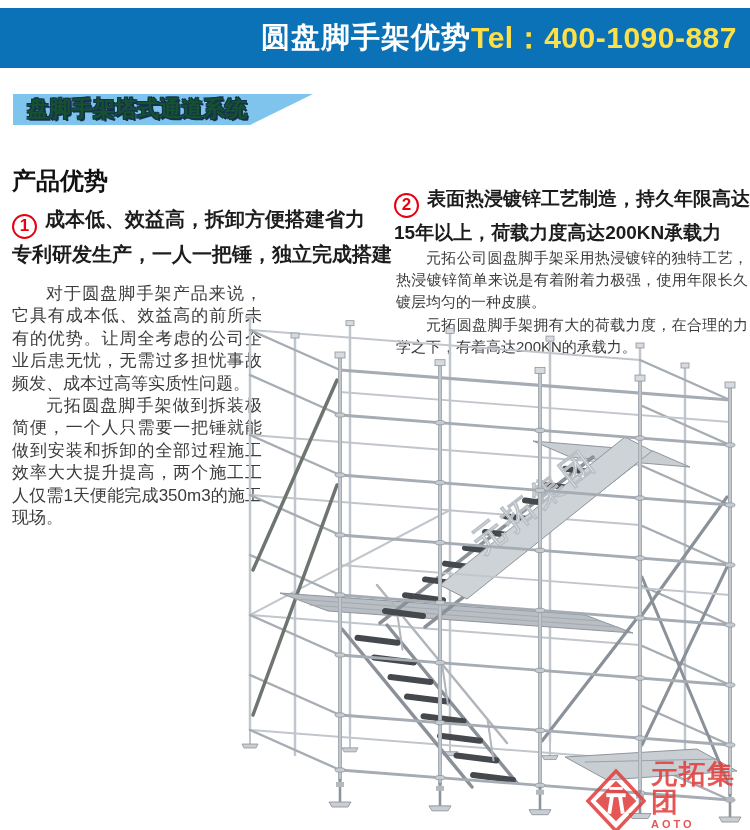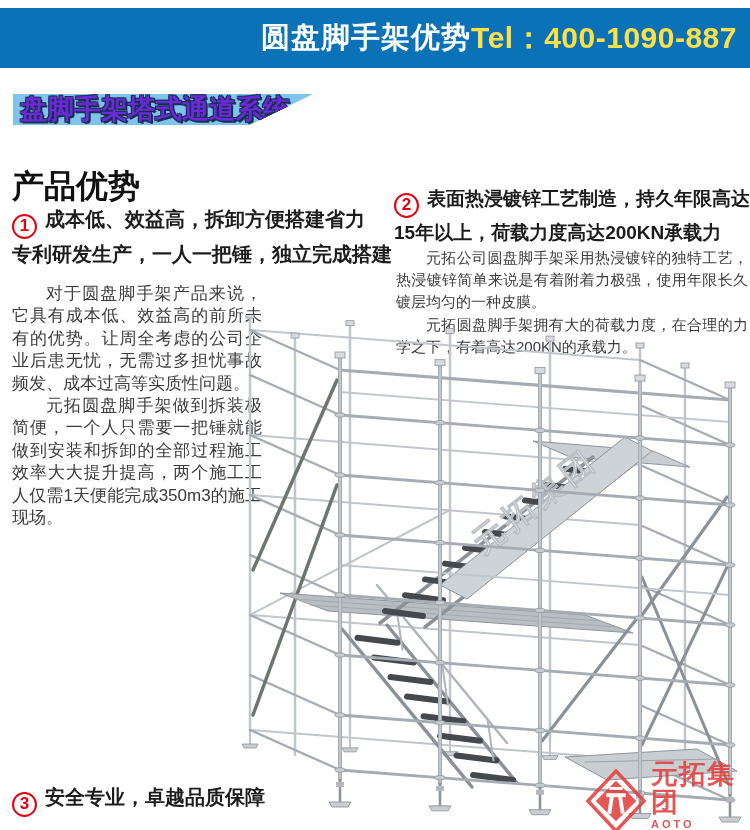"盘脚手架塔式通道系统" .ribbon span { color: #6d28d9 -> #14532d; font-size: 27px -> 22px; padding-left: 7px -> 14px }
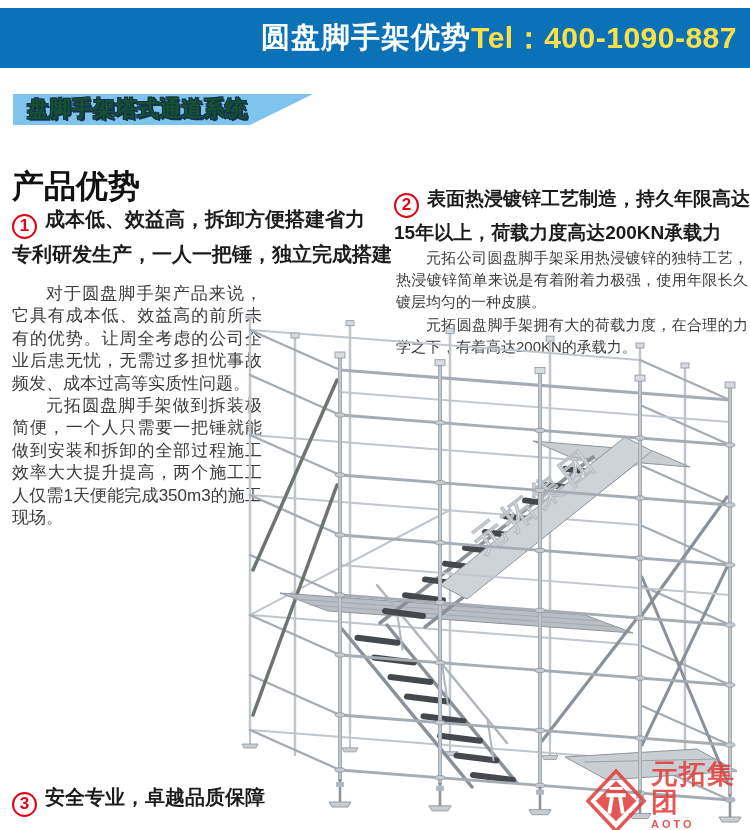"产品优势" .sec-title { font-size: 32px -> 24px }
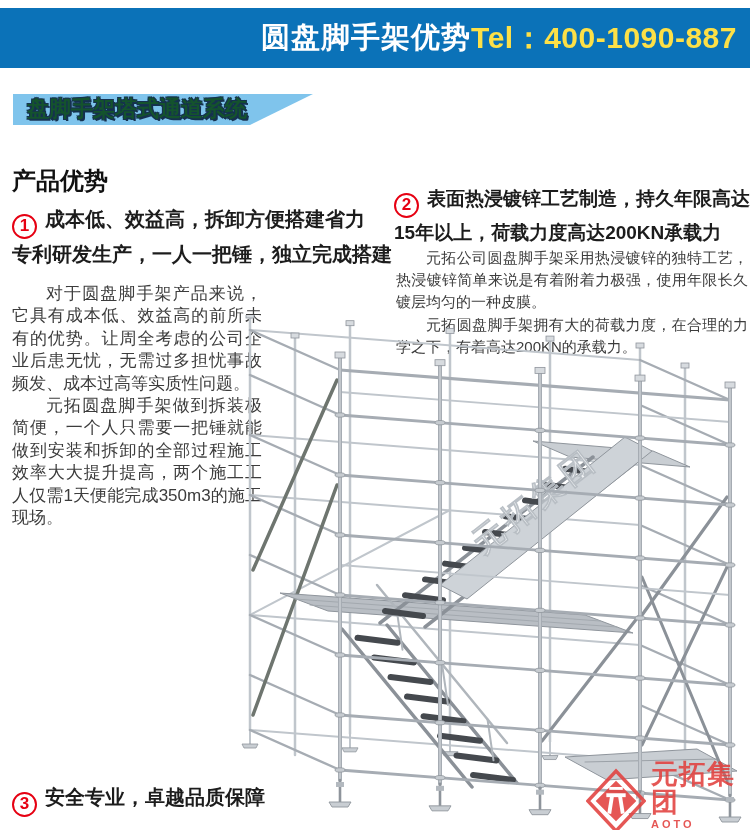"3 安全专业，卓越品质保障" div.point { html: <div> <div> <span>3</span><span>安全专业，卓越品质保障</span> </div> </div> -> none }
